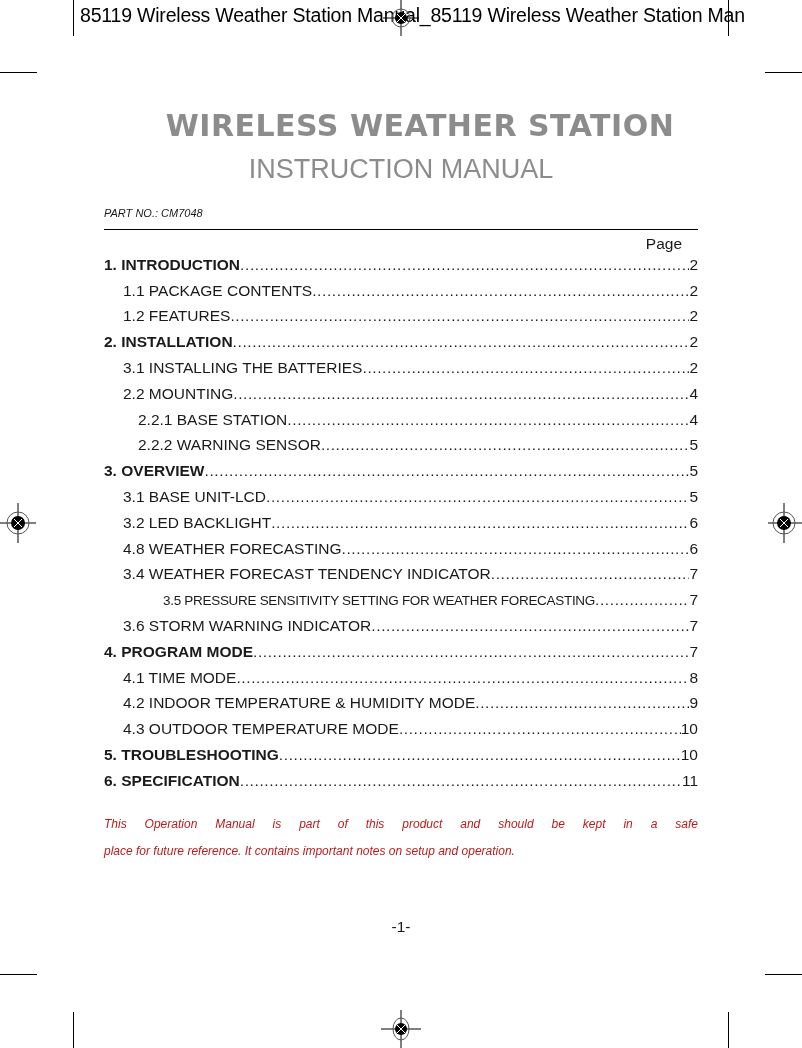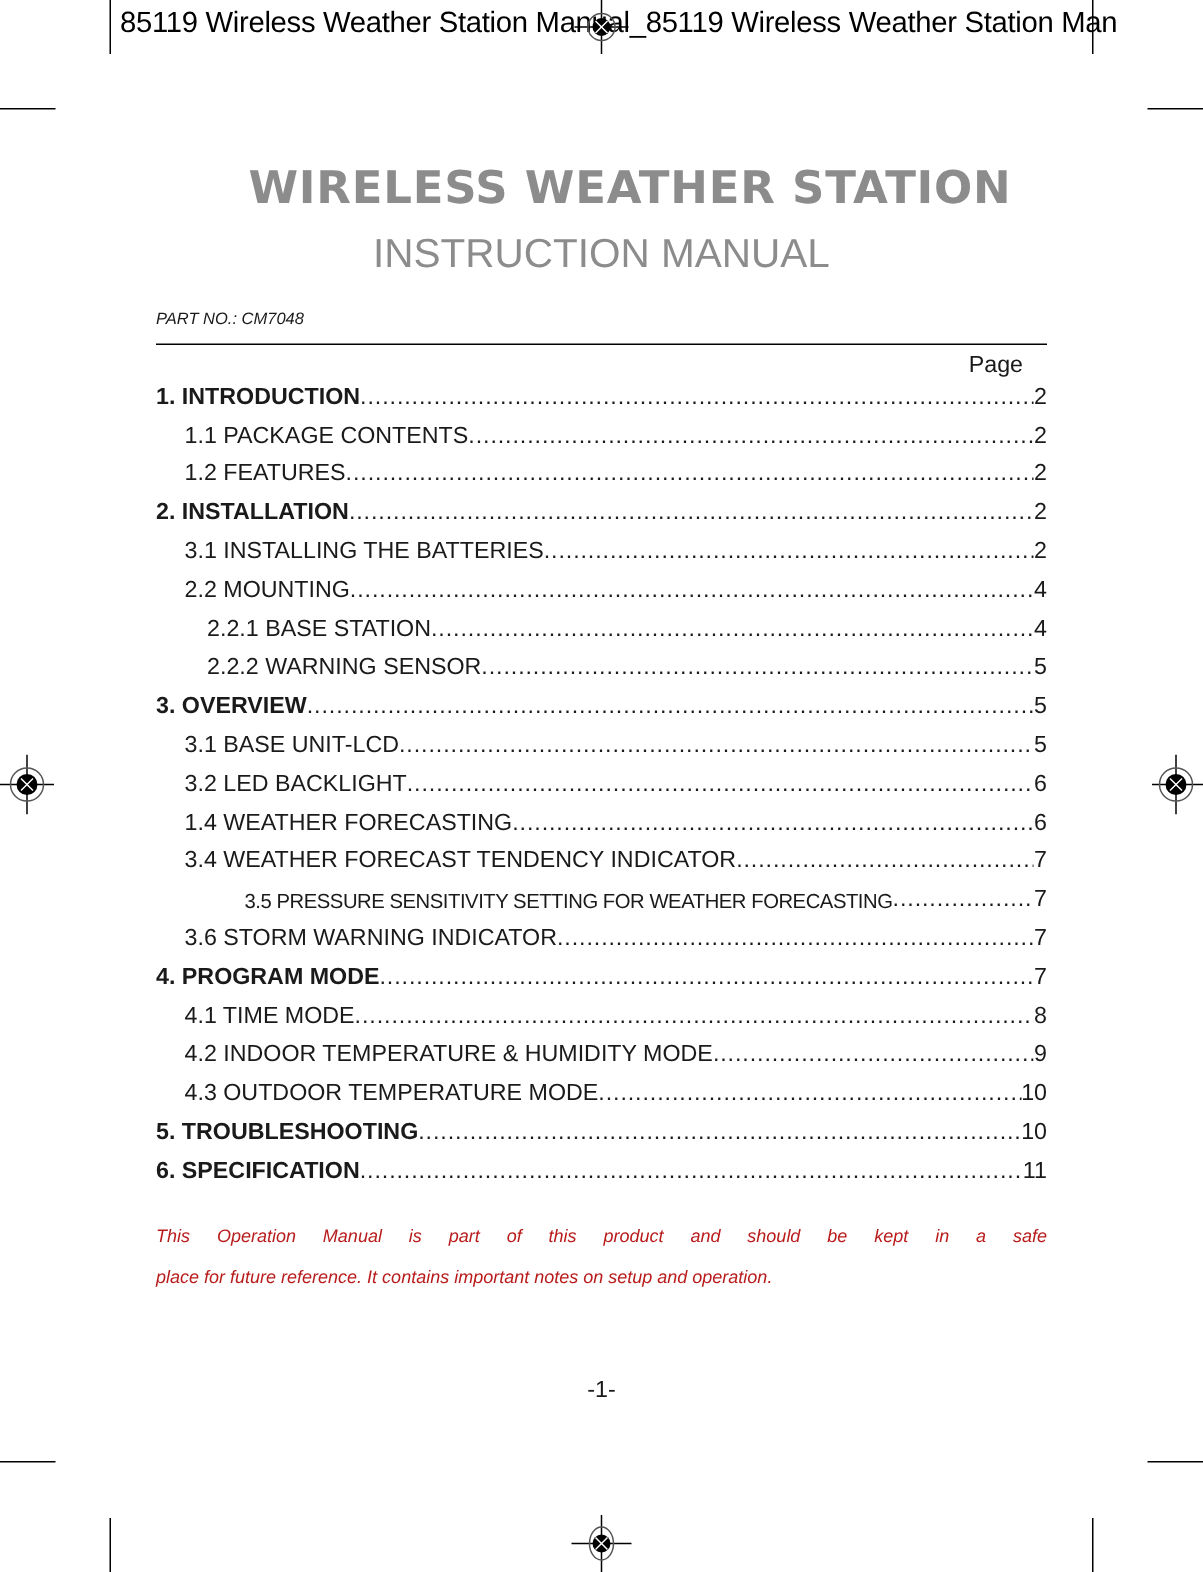"1.4 WEATHER FORECASTING" span.toc-label { text: 1.4 -> 4.8 }
